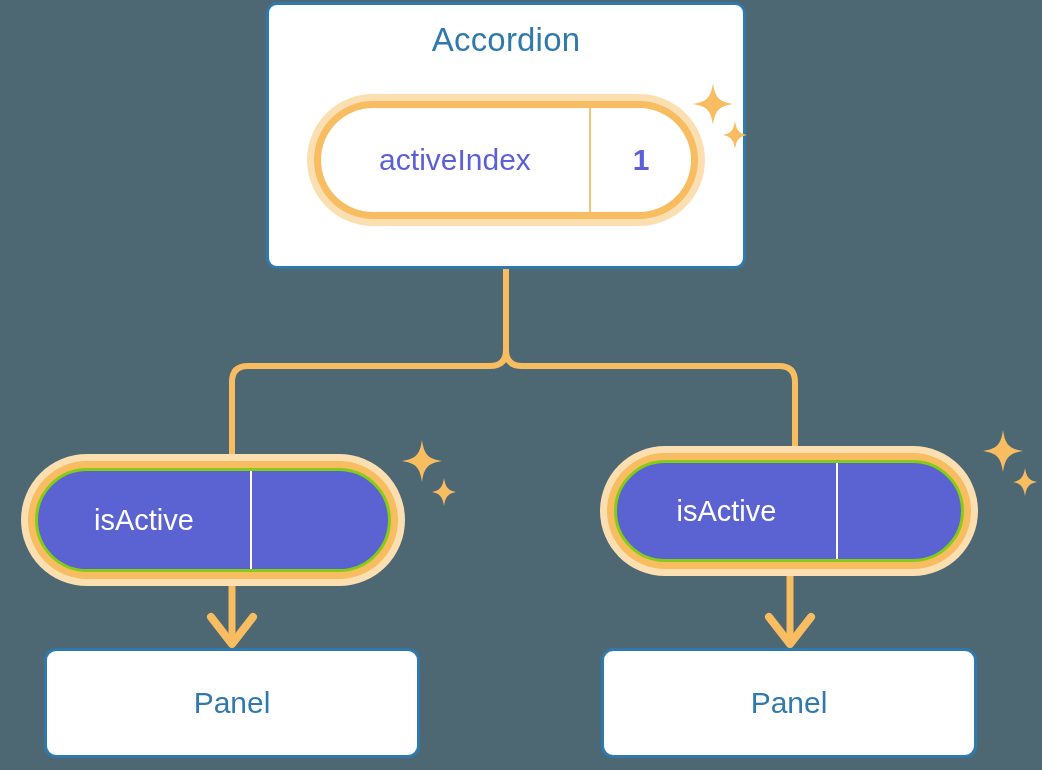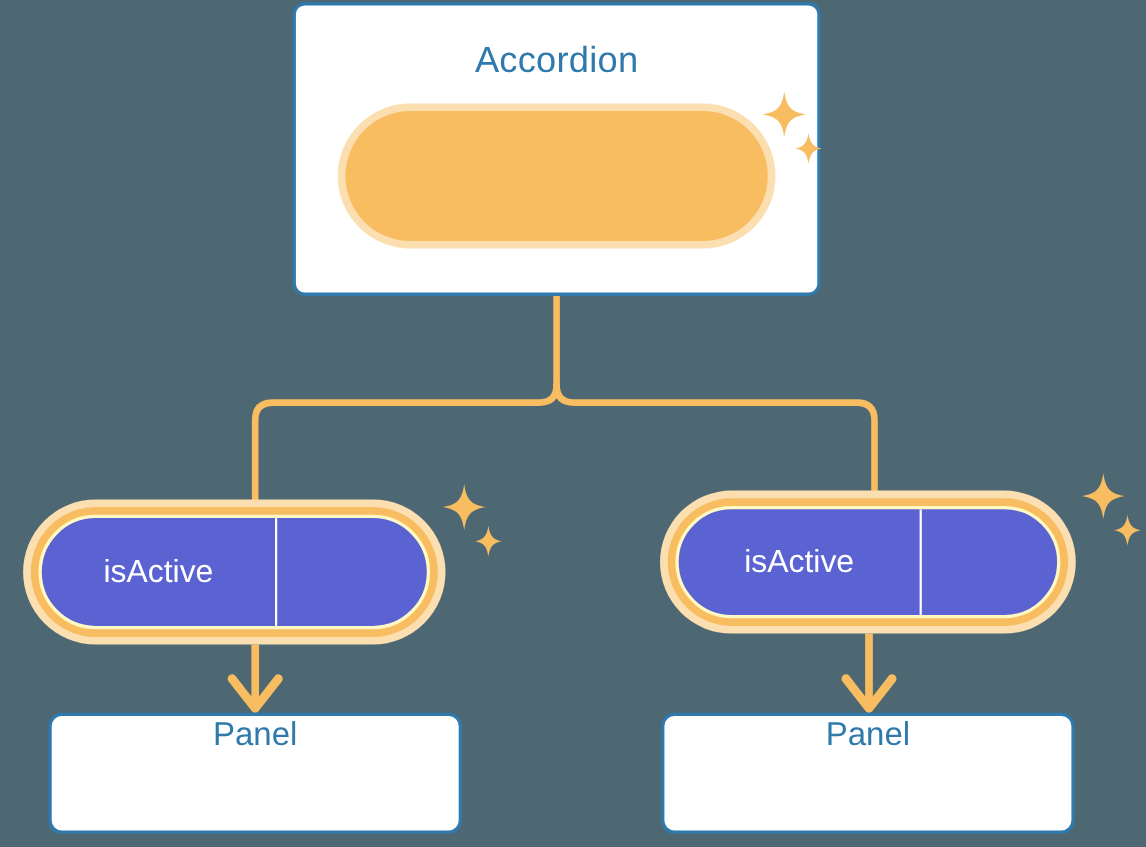"Accordion" #accordion-card .card-title { margin-top: 30px -> 16px }
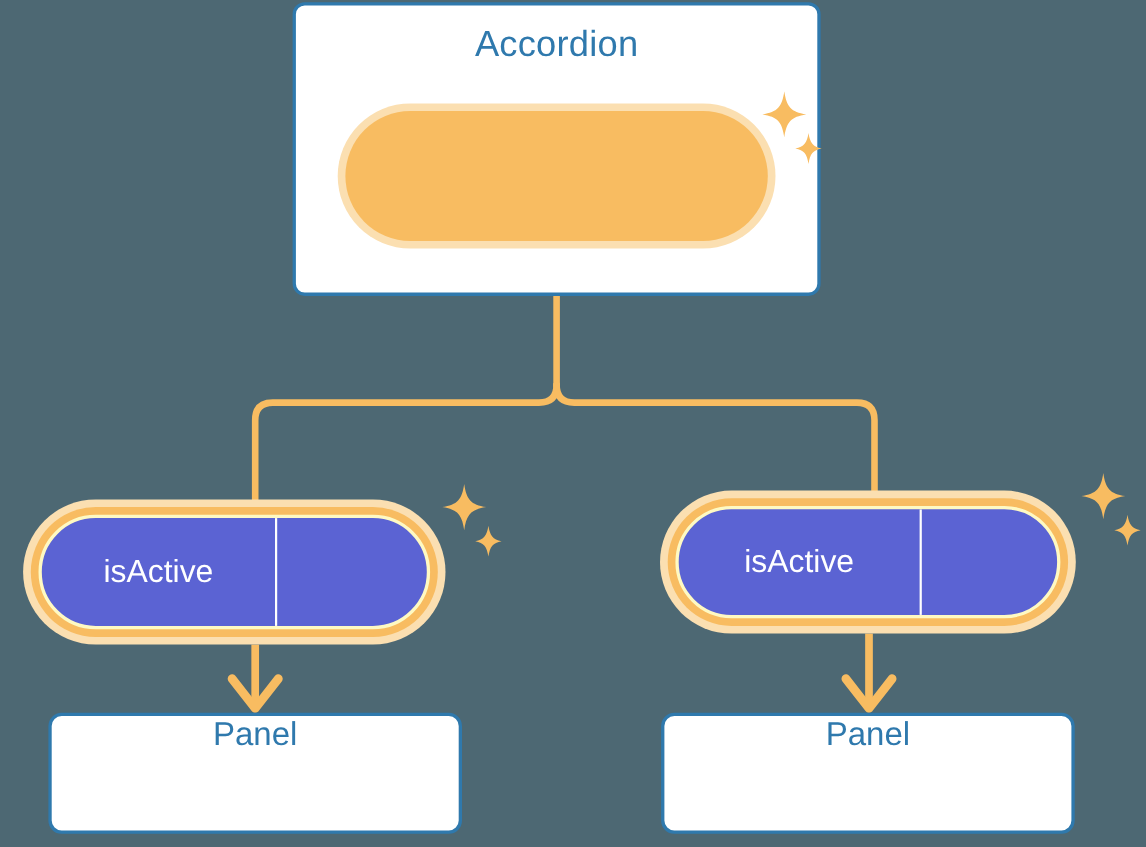"activeIndex" div.inner { html: none -> <div> <div>activeIndex</div> <div></div> <div>1</div> </div> }
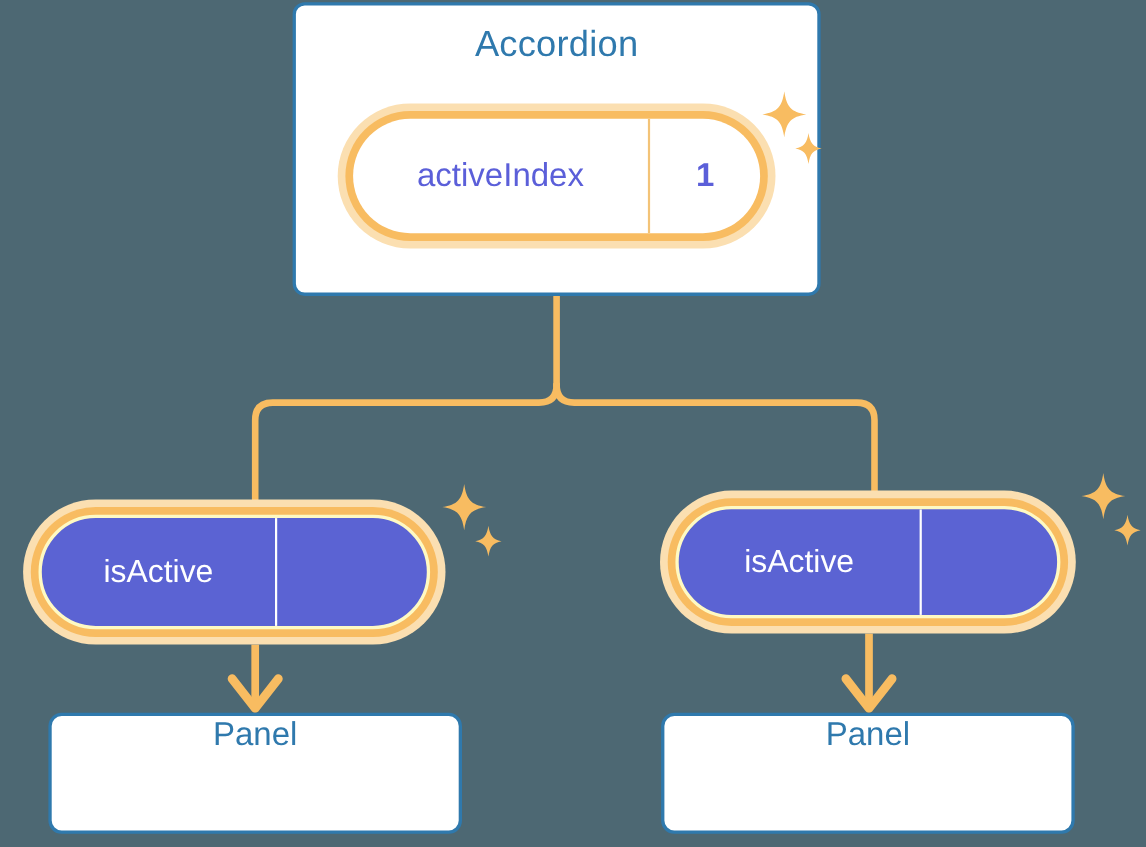"isActive" .pill-purple .inner { border: 3px solid #fef9c3 -> 3px solid #84cc16 }
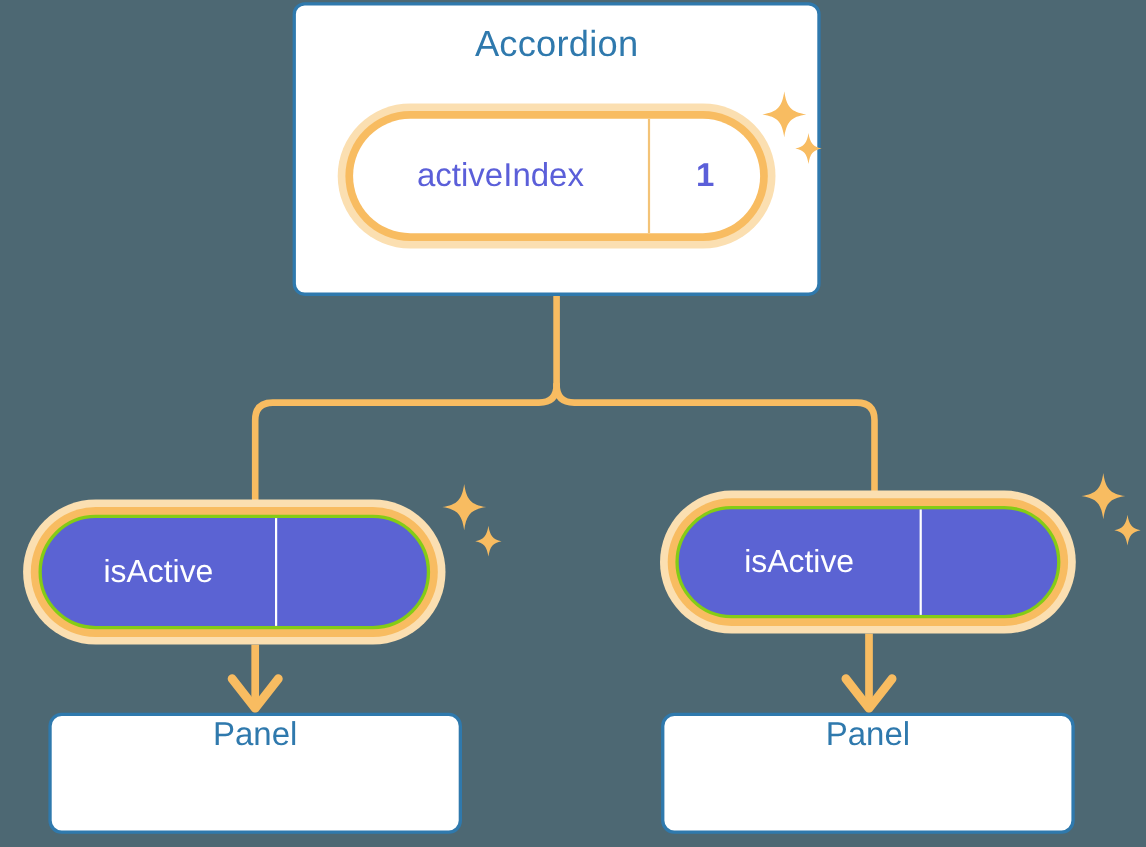"Panel" .panel-card { align-items: flex-start -> center }
